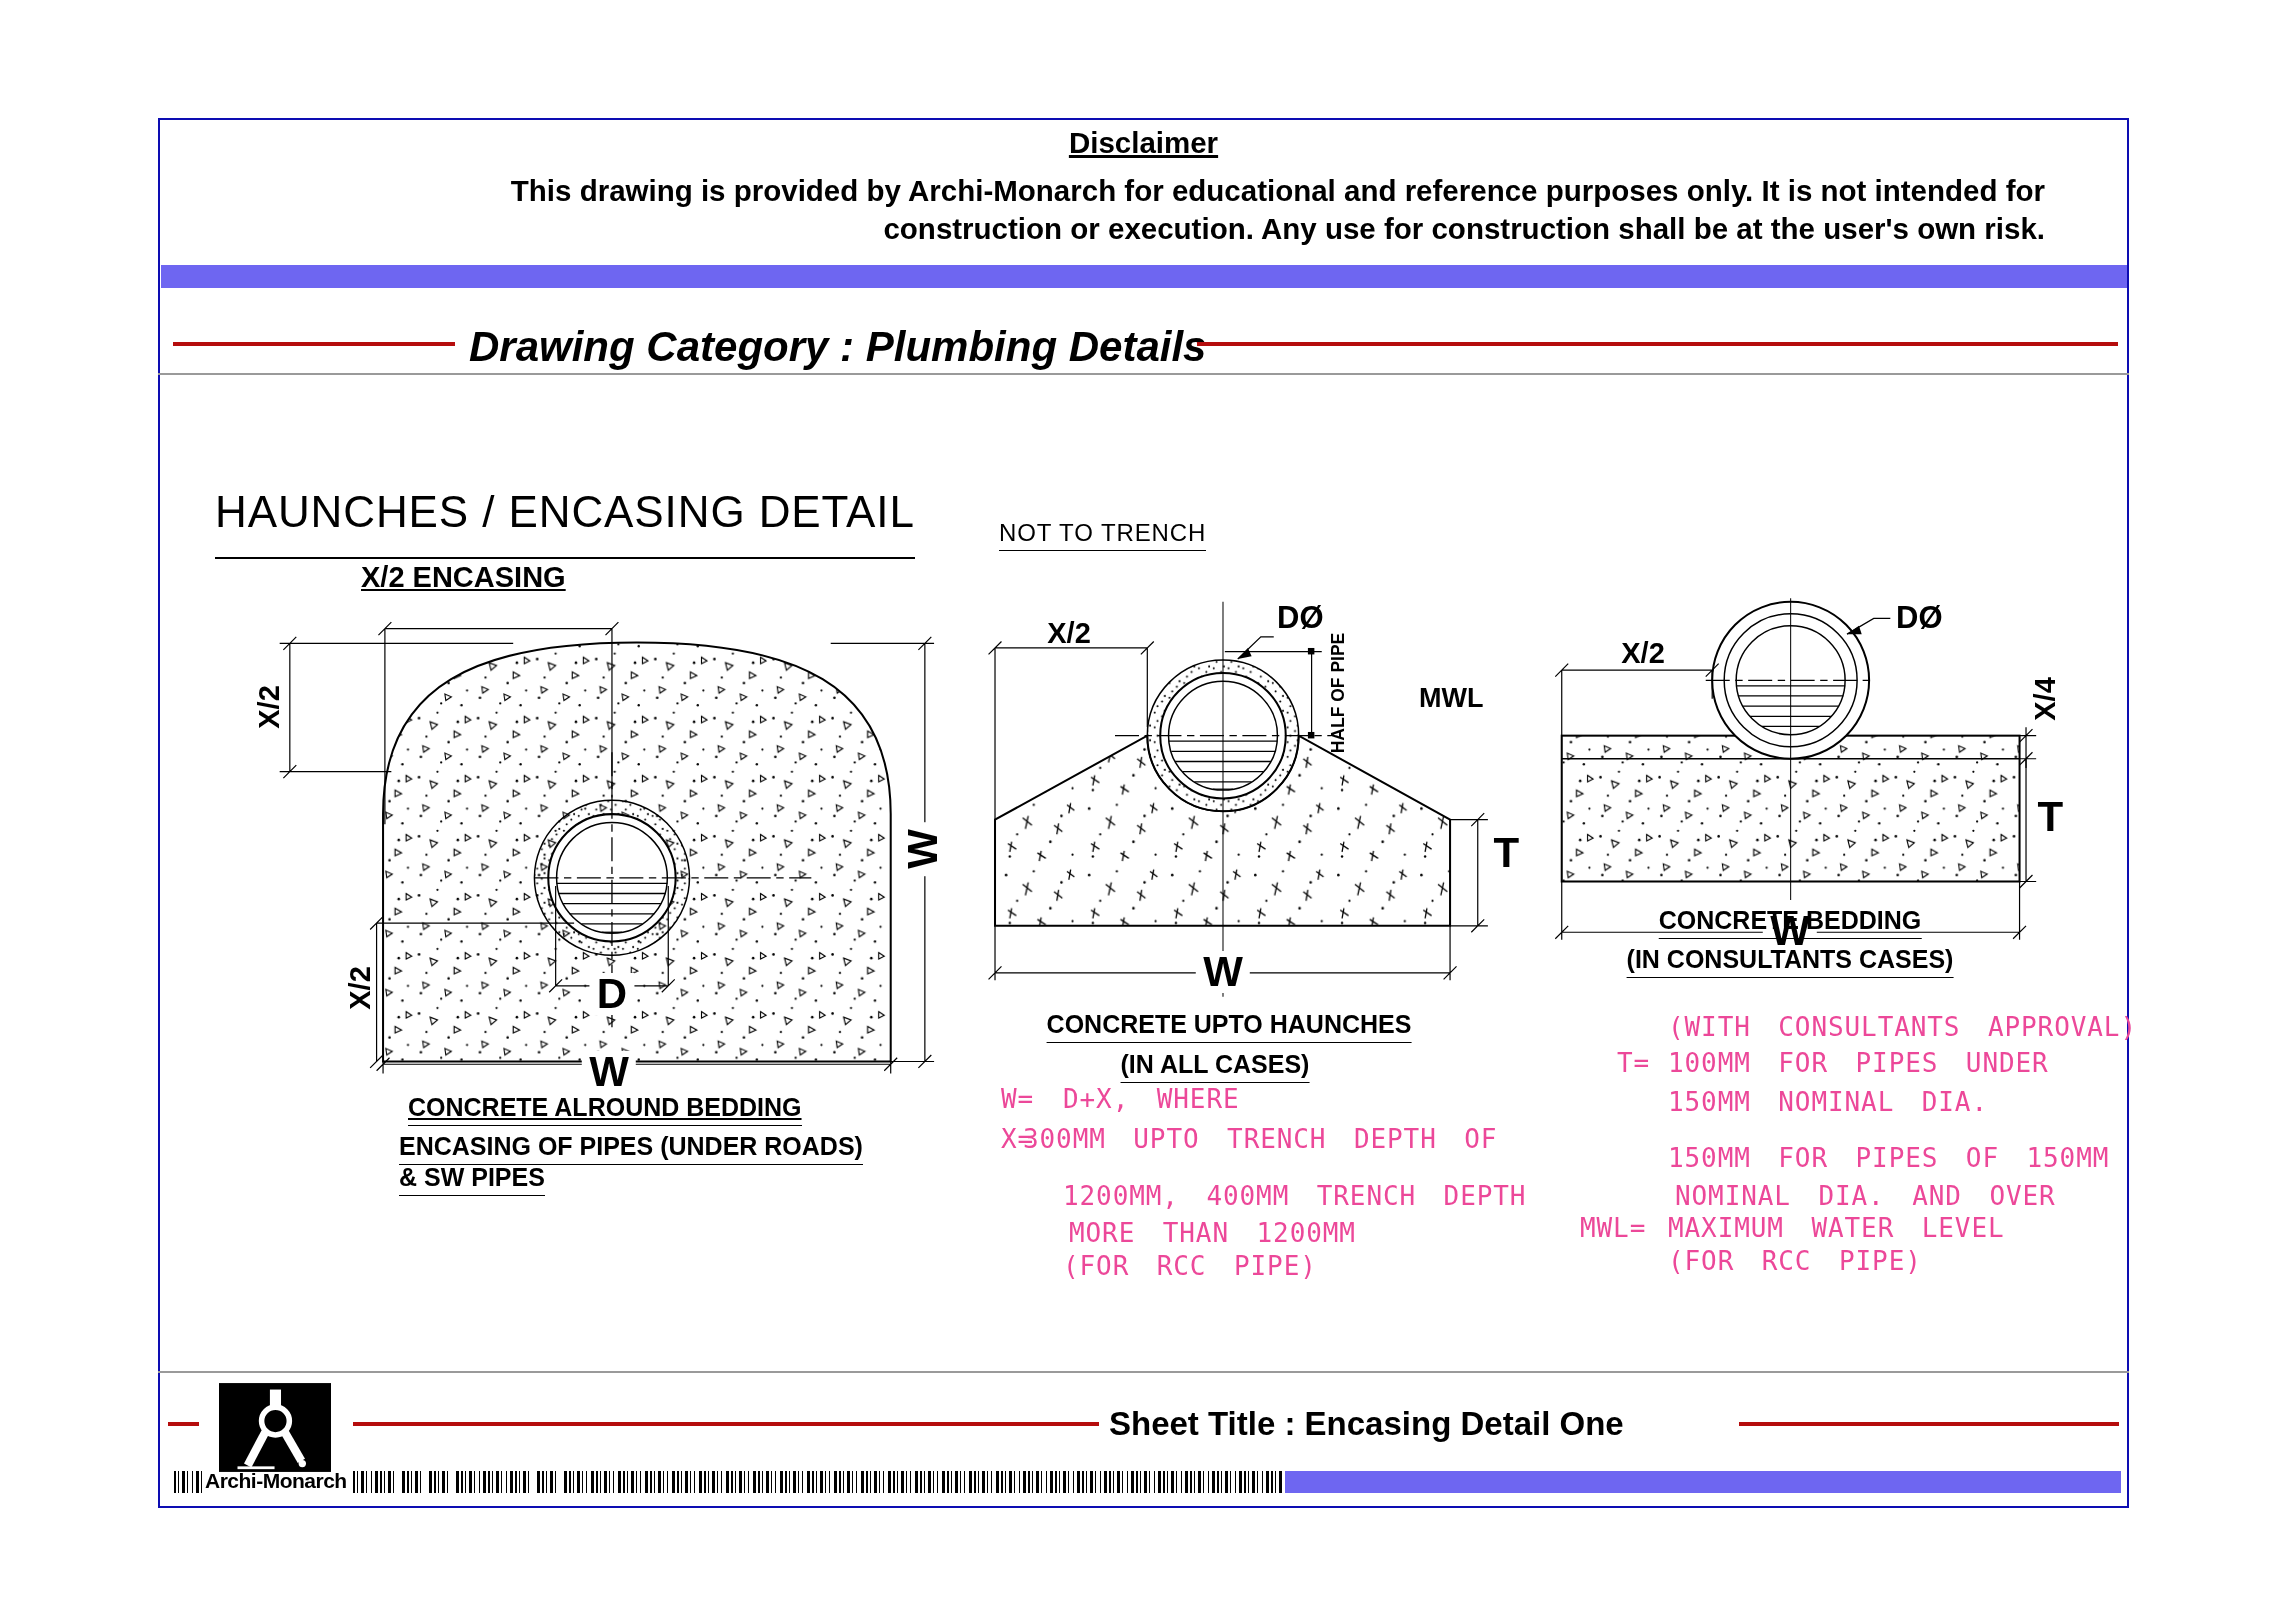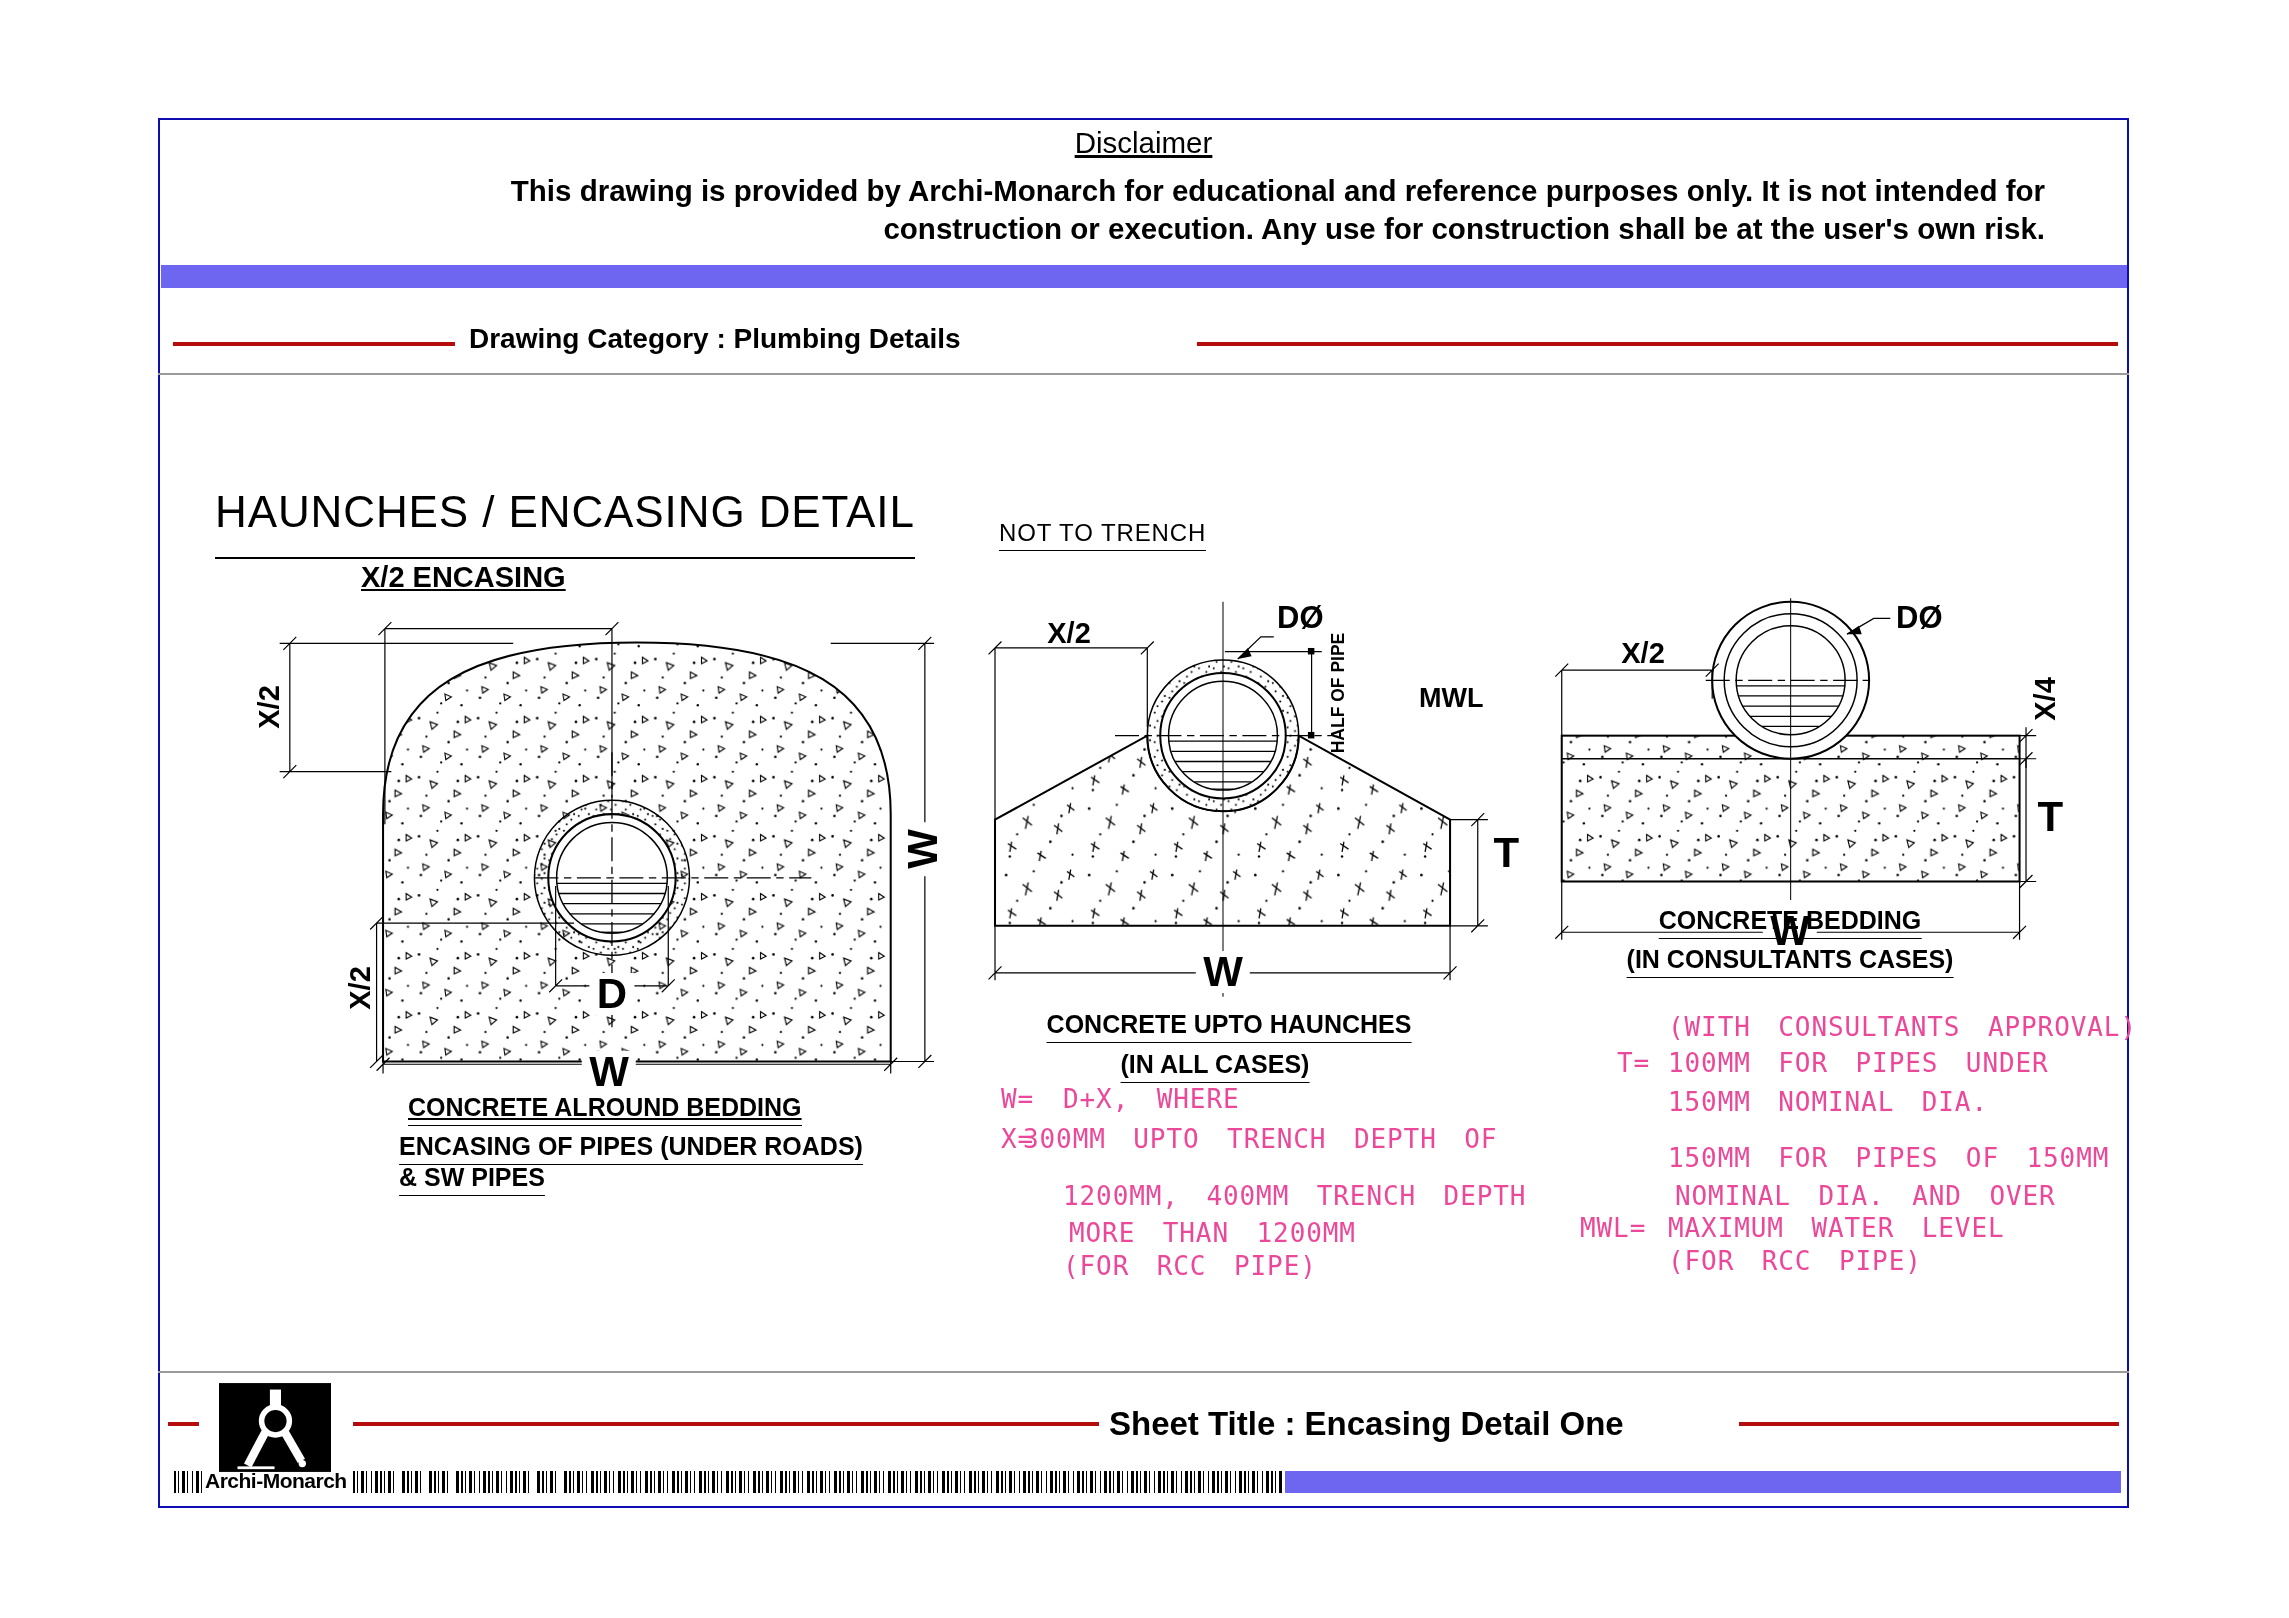"Disclaimer" .disc-title { font-weight: normal -> bold }
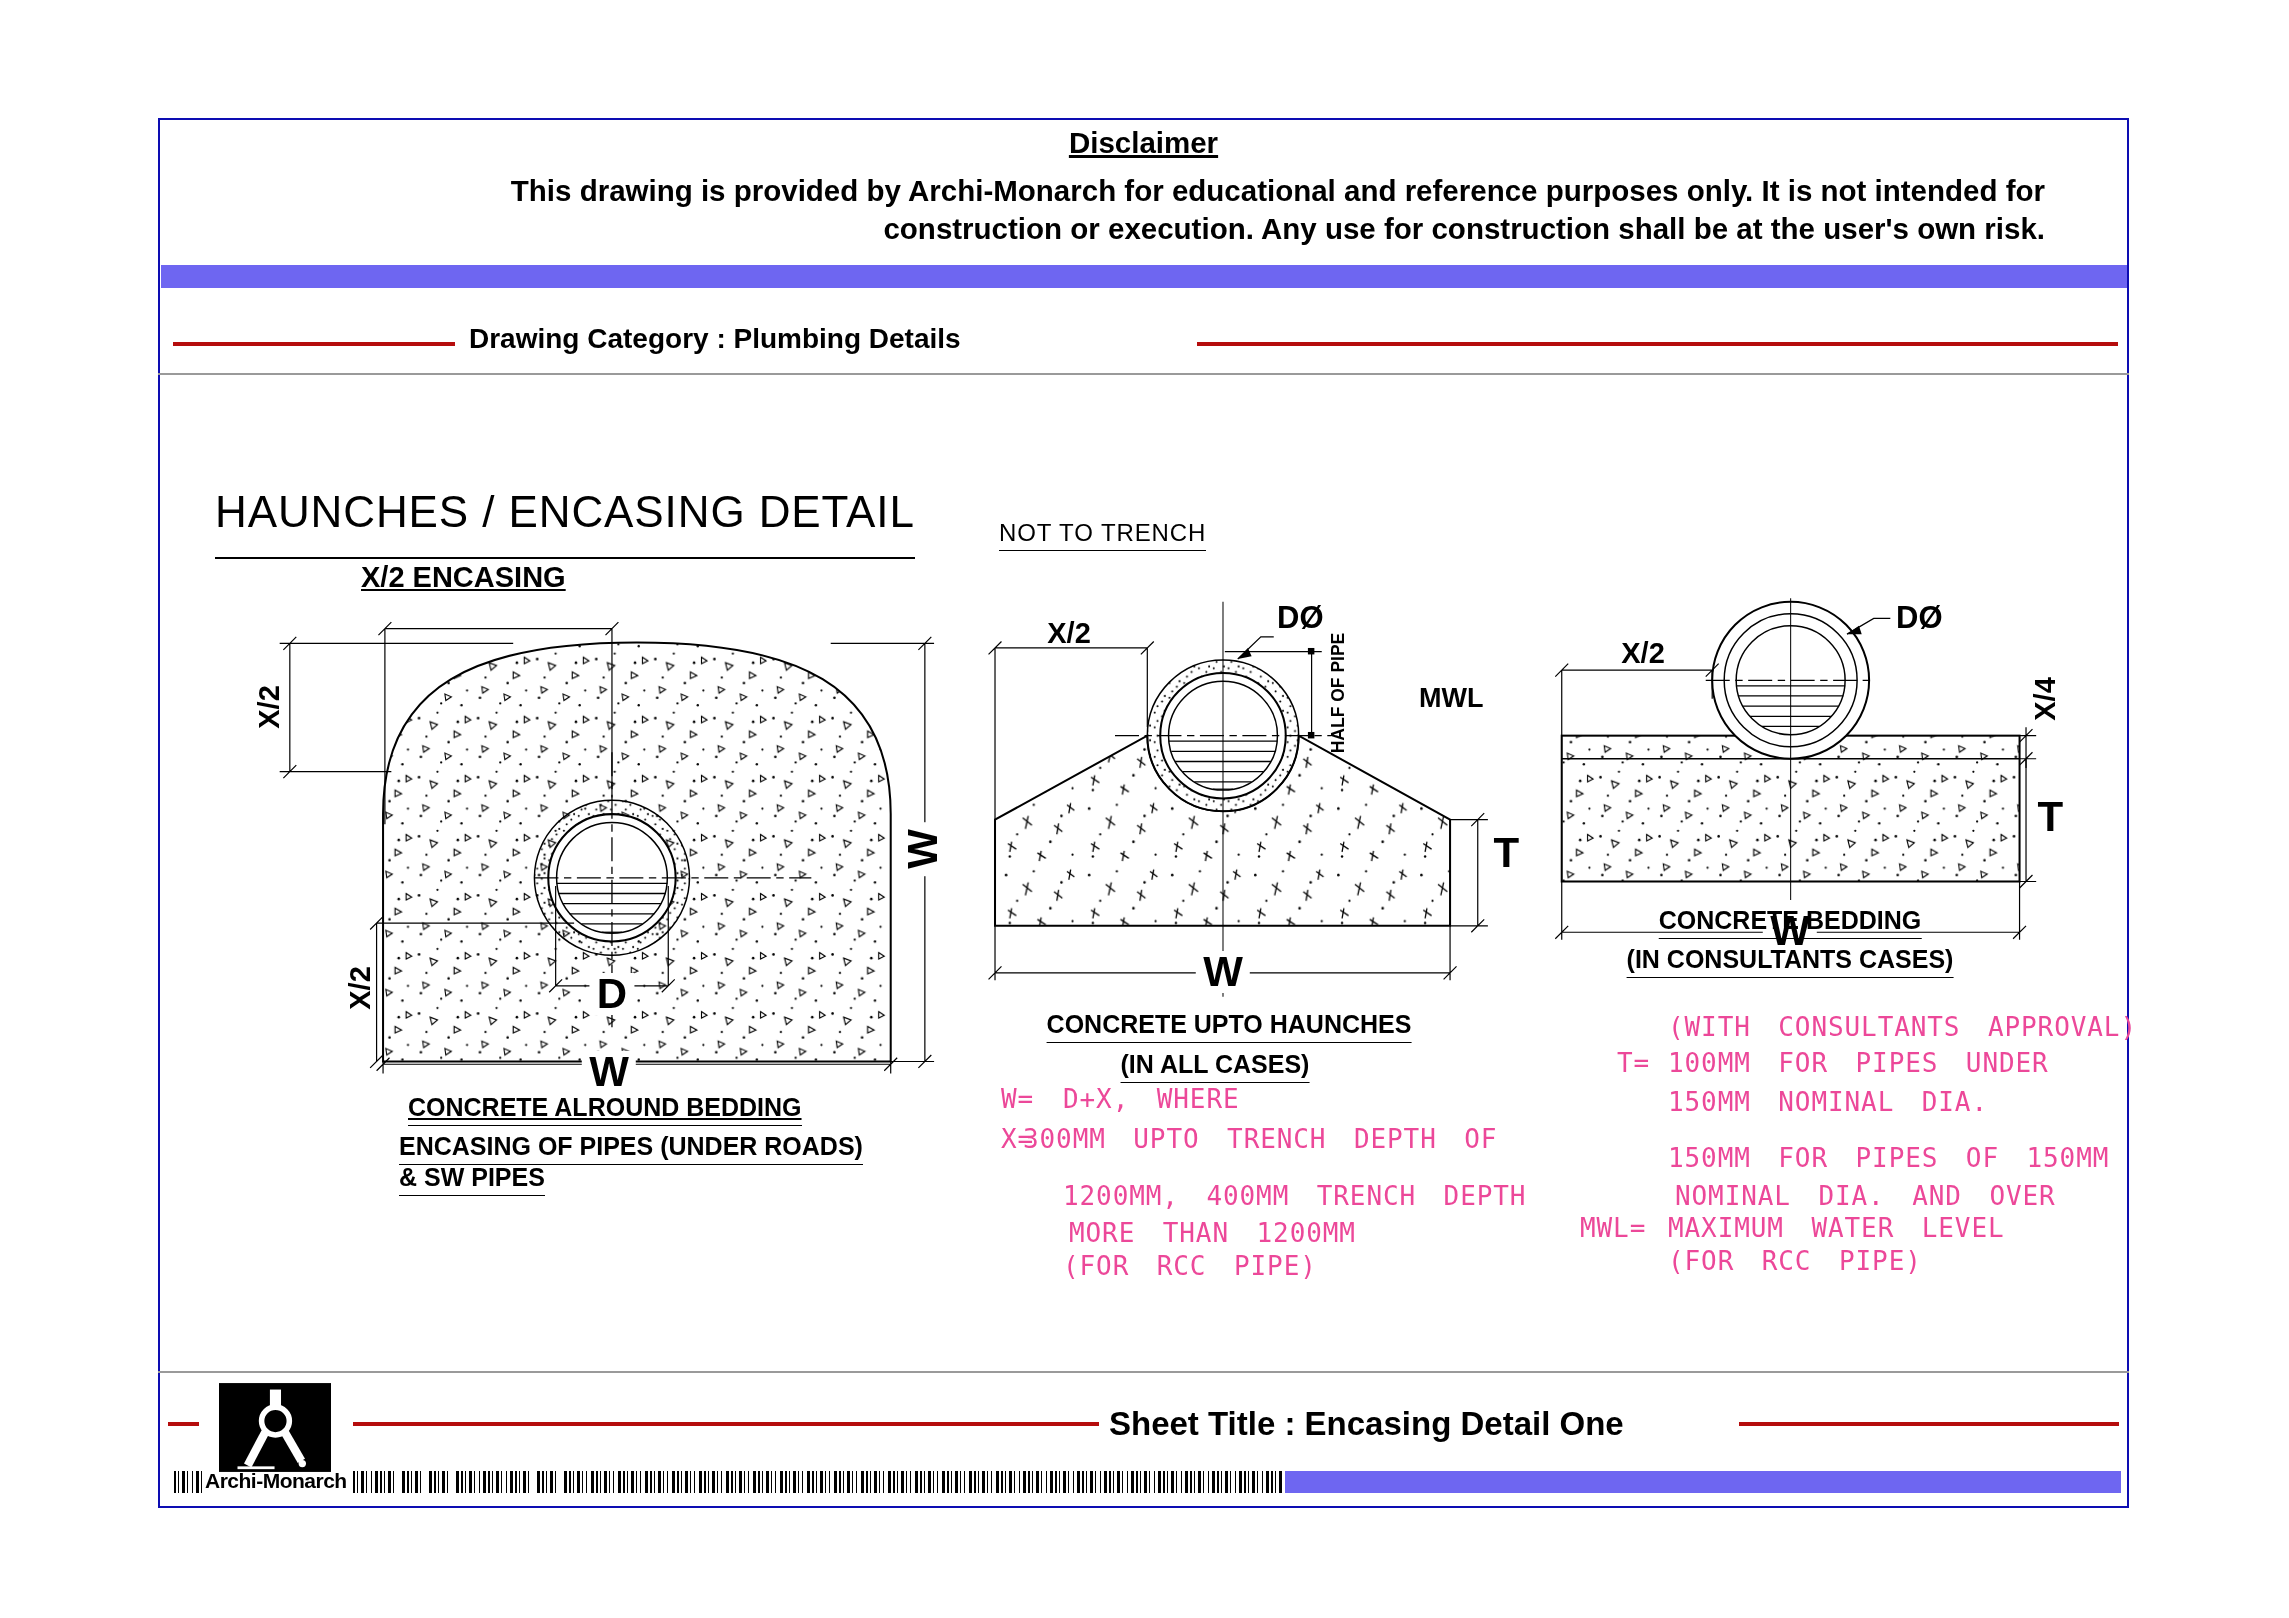"Drawing Category : Plumbing Details" .cat-text { font-size: 28px -> 42px; font-style: none -> italic }
